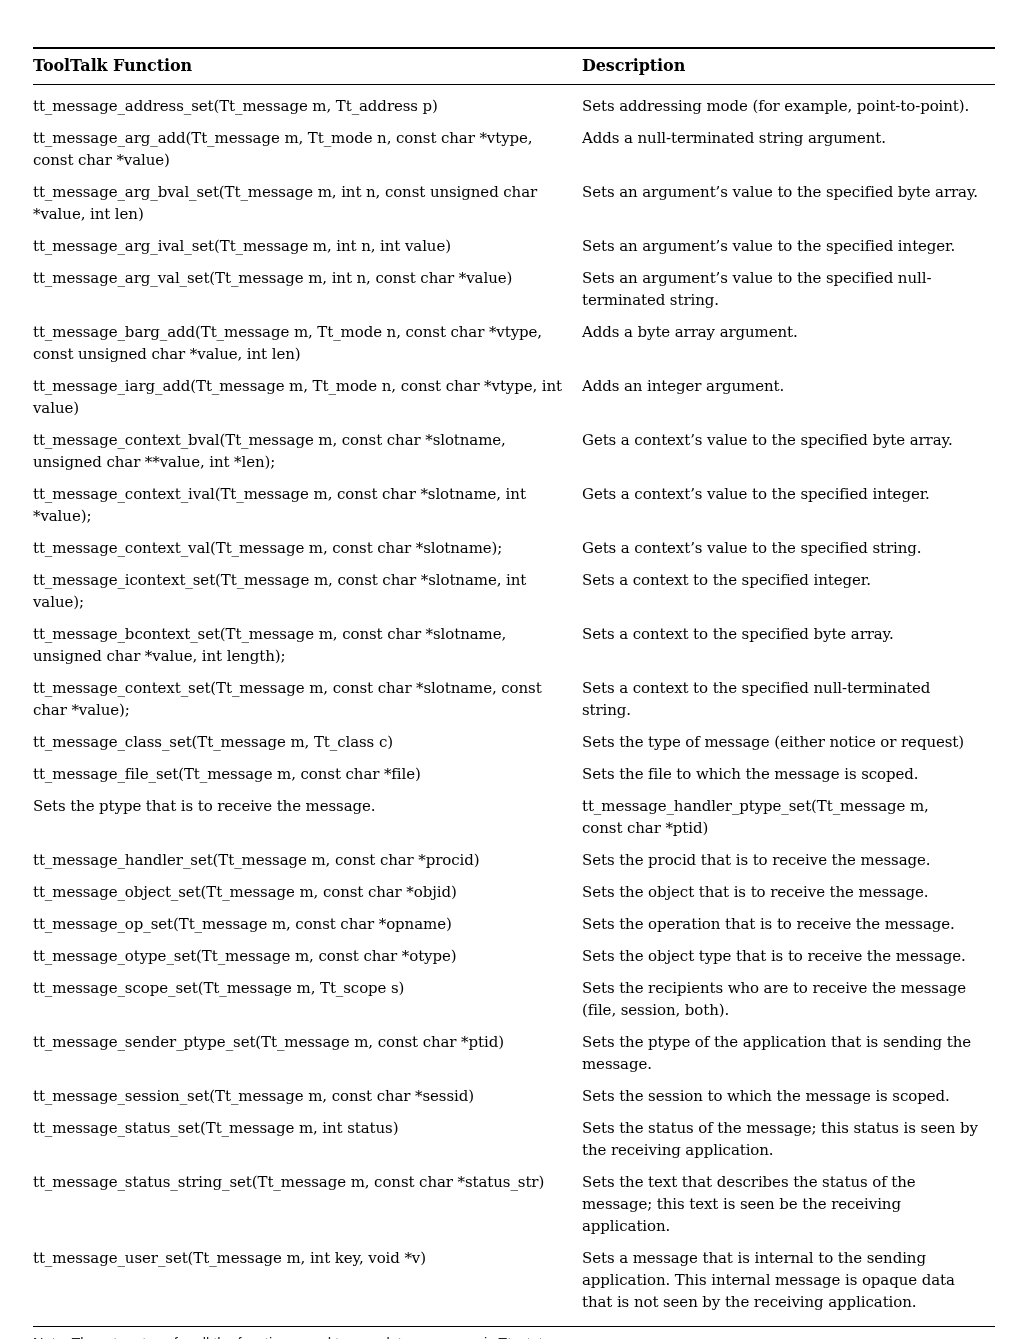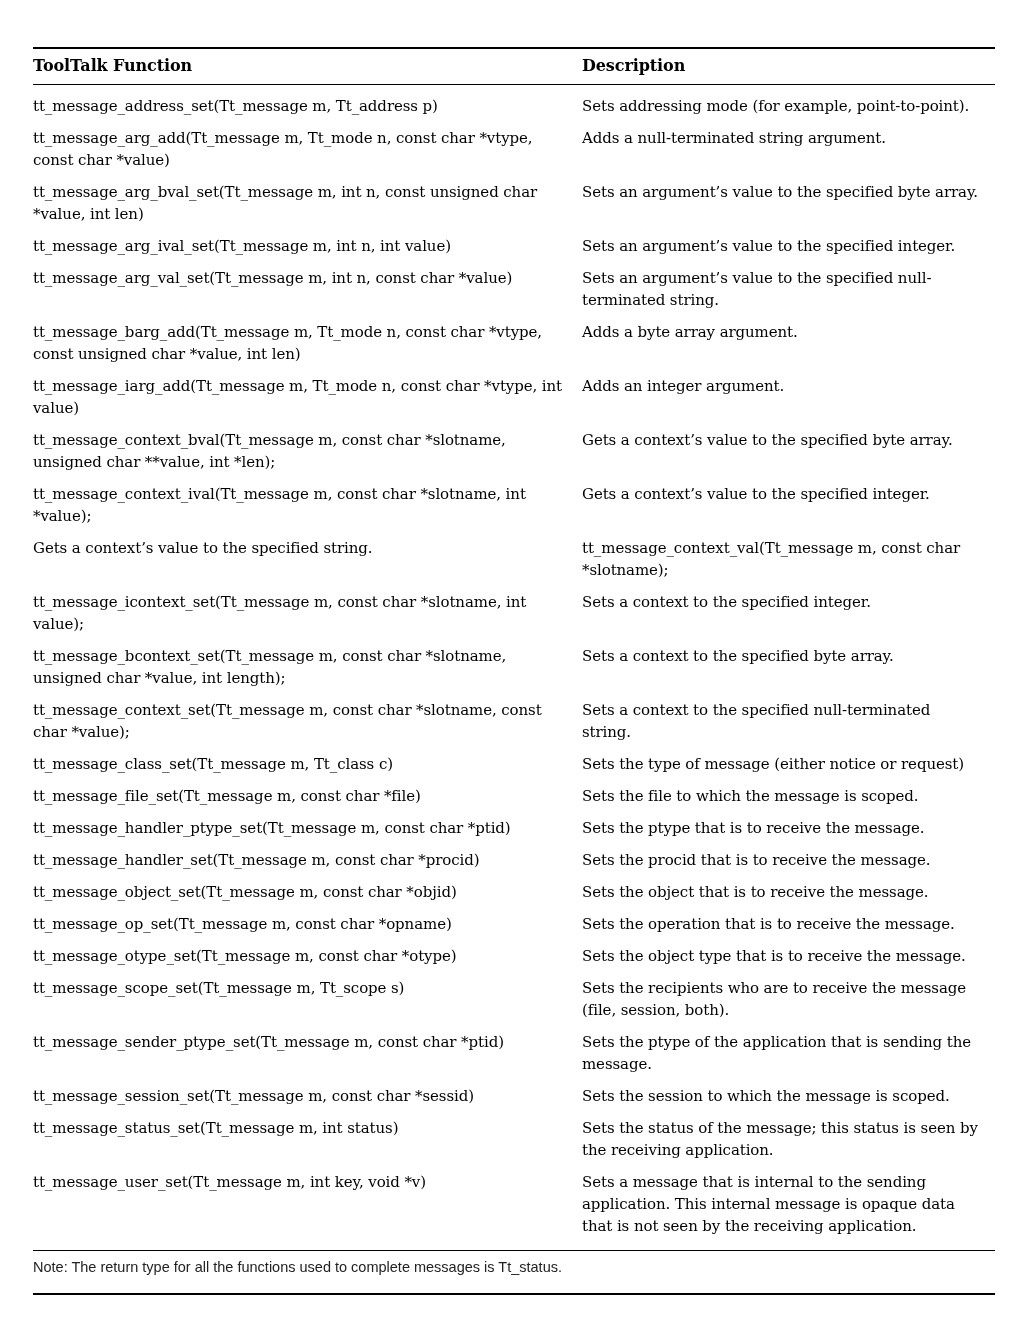"Gets a context’s value to the specified string." div.cell { order: before "tt_message_context_val(Tt_message m," -> after "tt_message_context_val(Tt_message m," }
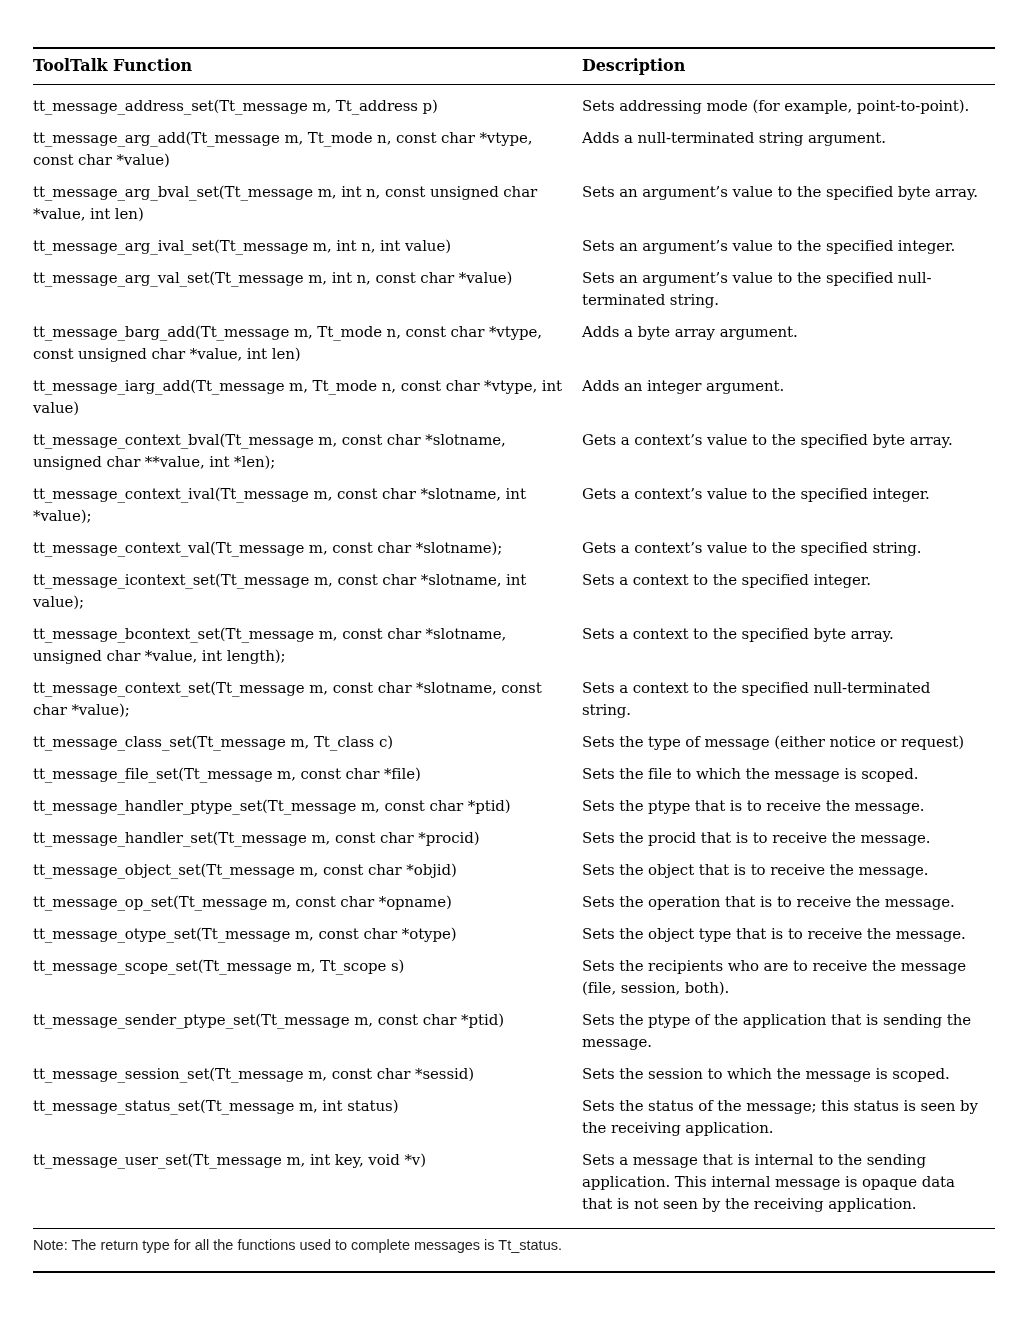"tt_message_handler_ptype_set(Tt_message" div.cell { order: before "Sets the ptype that is" -> after "Sets the ptype that is" }
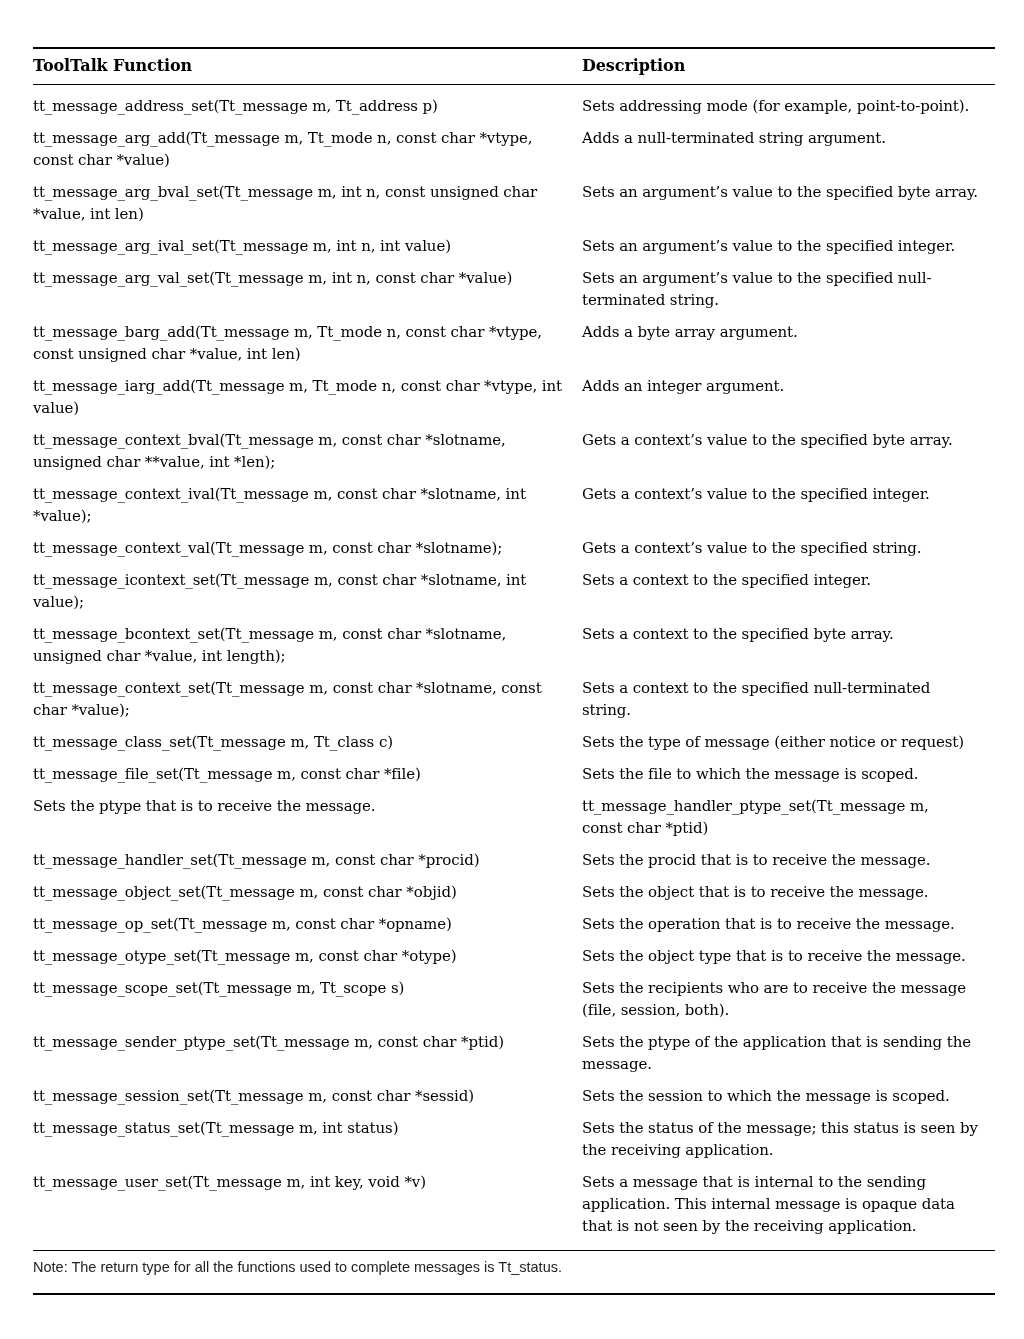"tt_message_status_string_set(Tt_message" div.trow { html: none -> <div> <div>tt_message_status_string_set(Tt_message m, const char *status_str)</div> <div>Sets the text that describes the status of the message; this text is seen be the receiving application.</div> </div> }
